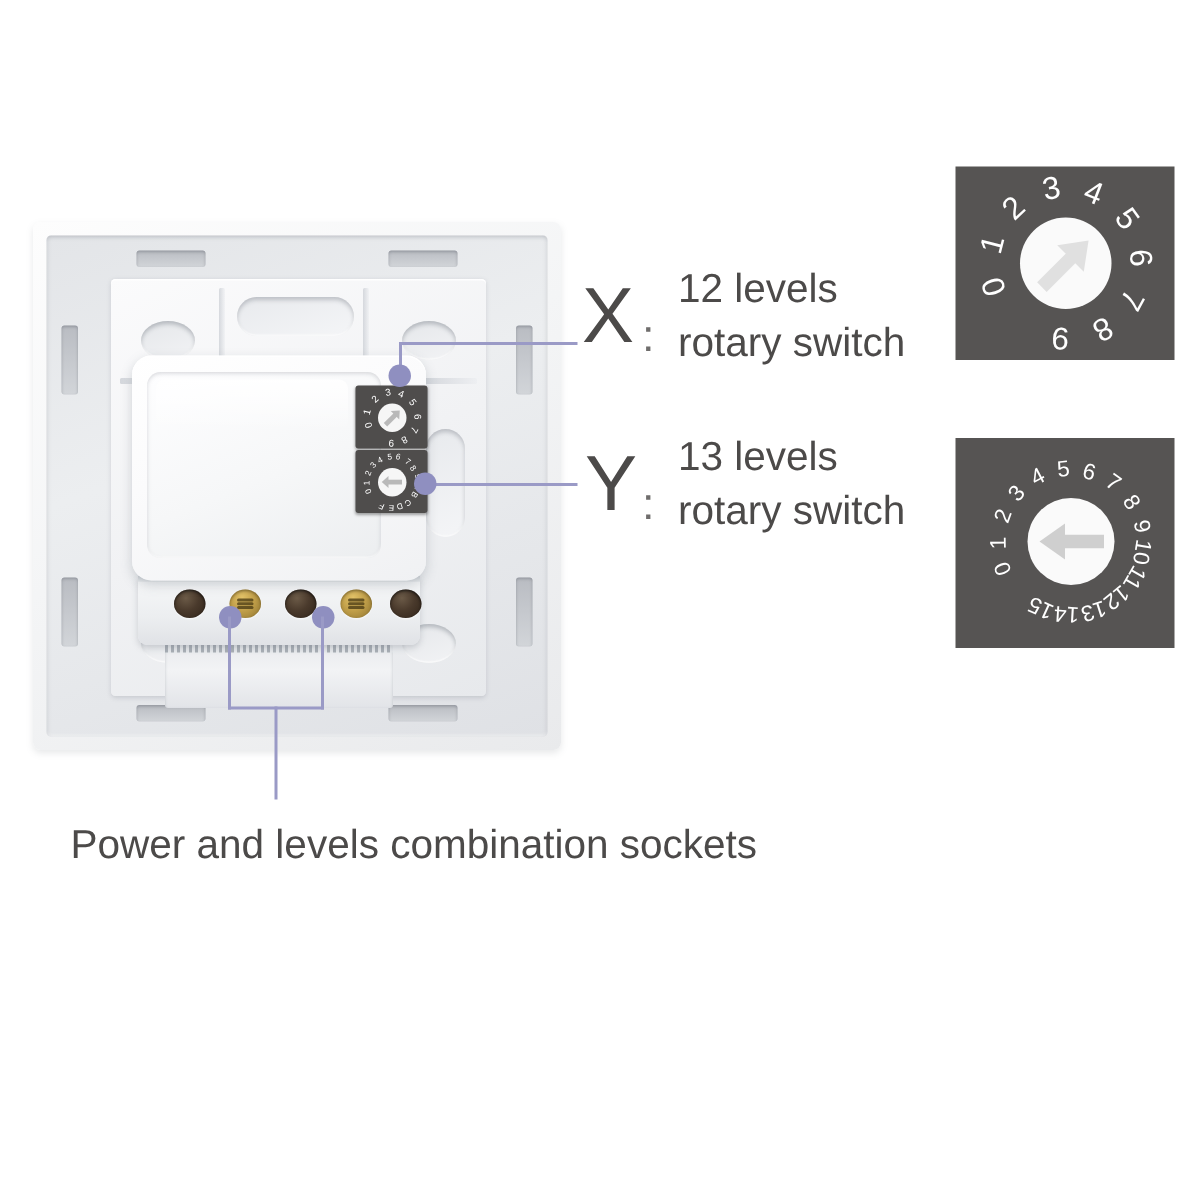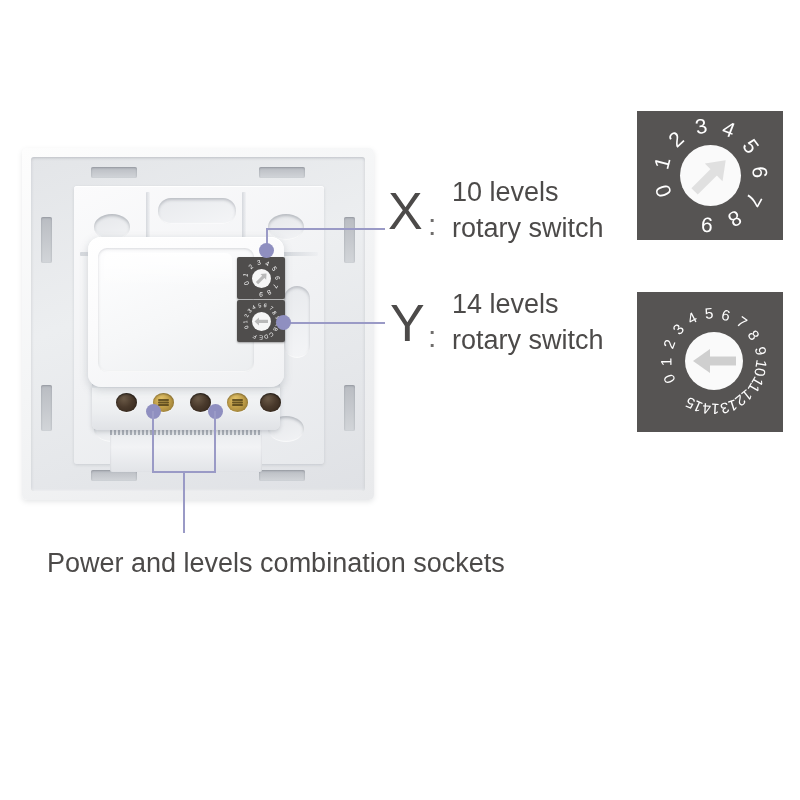"10 levels" div.label-text { text: 10 -> 12 }
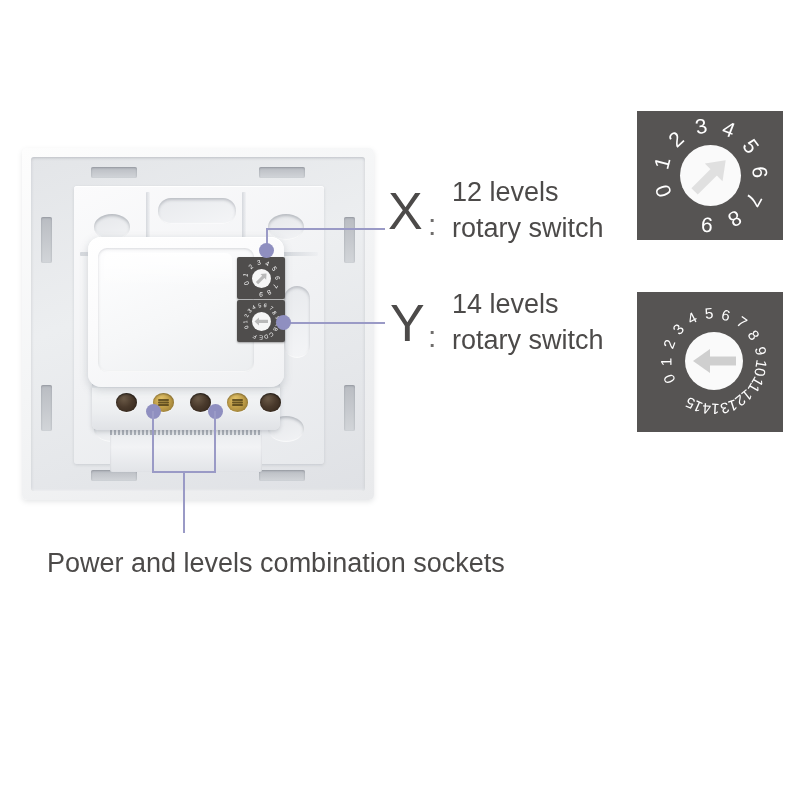"14 levels" div.label-text { text: 14 -> 13 }
